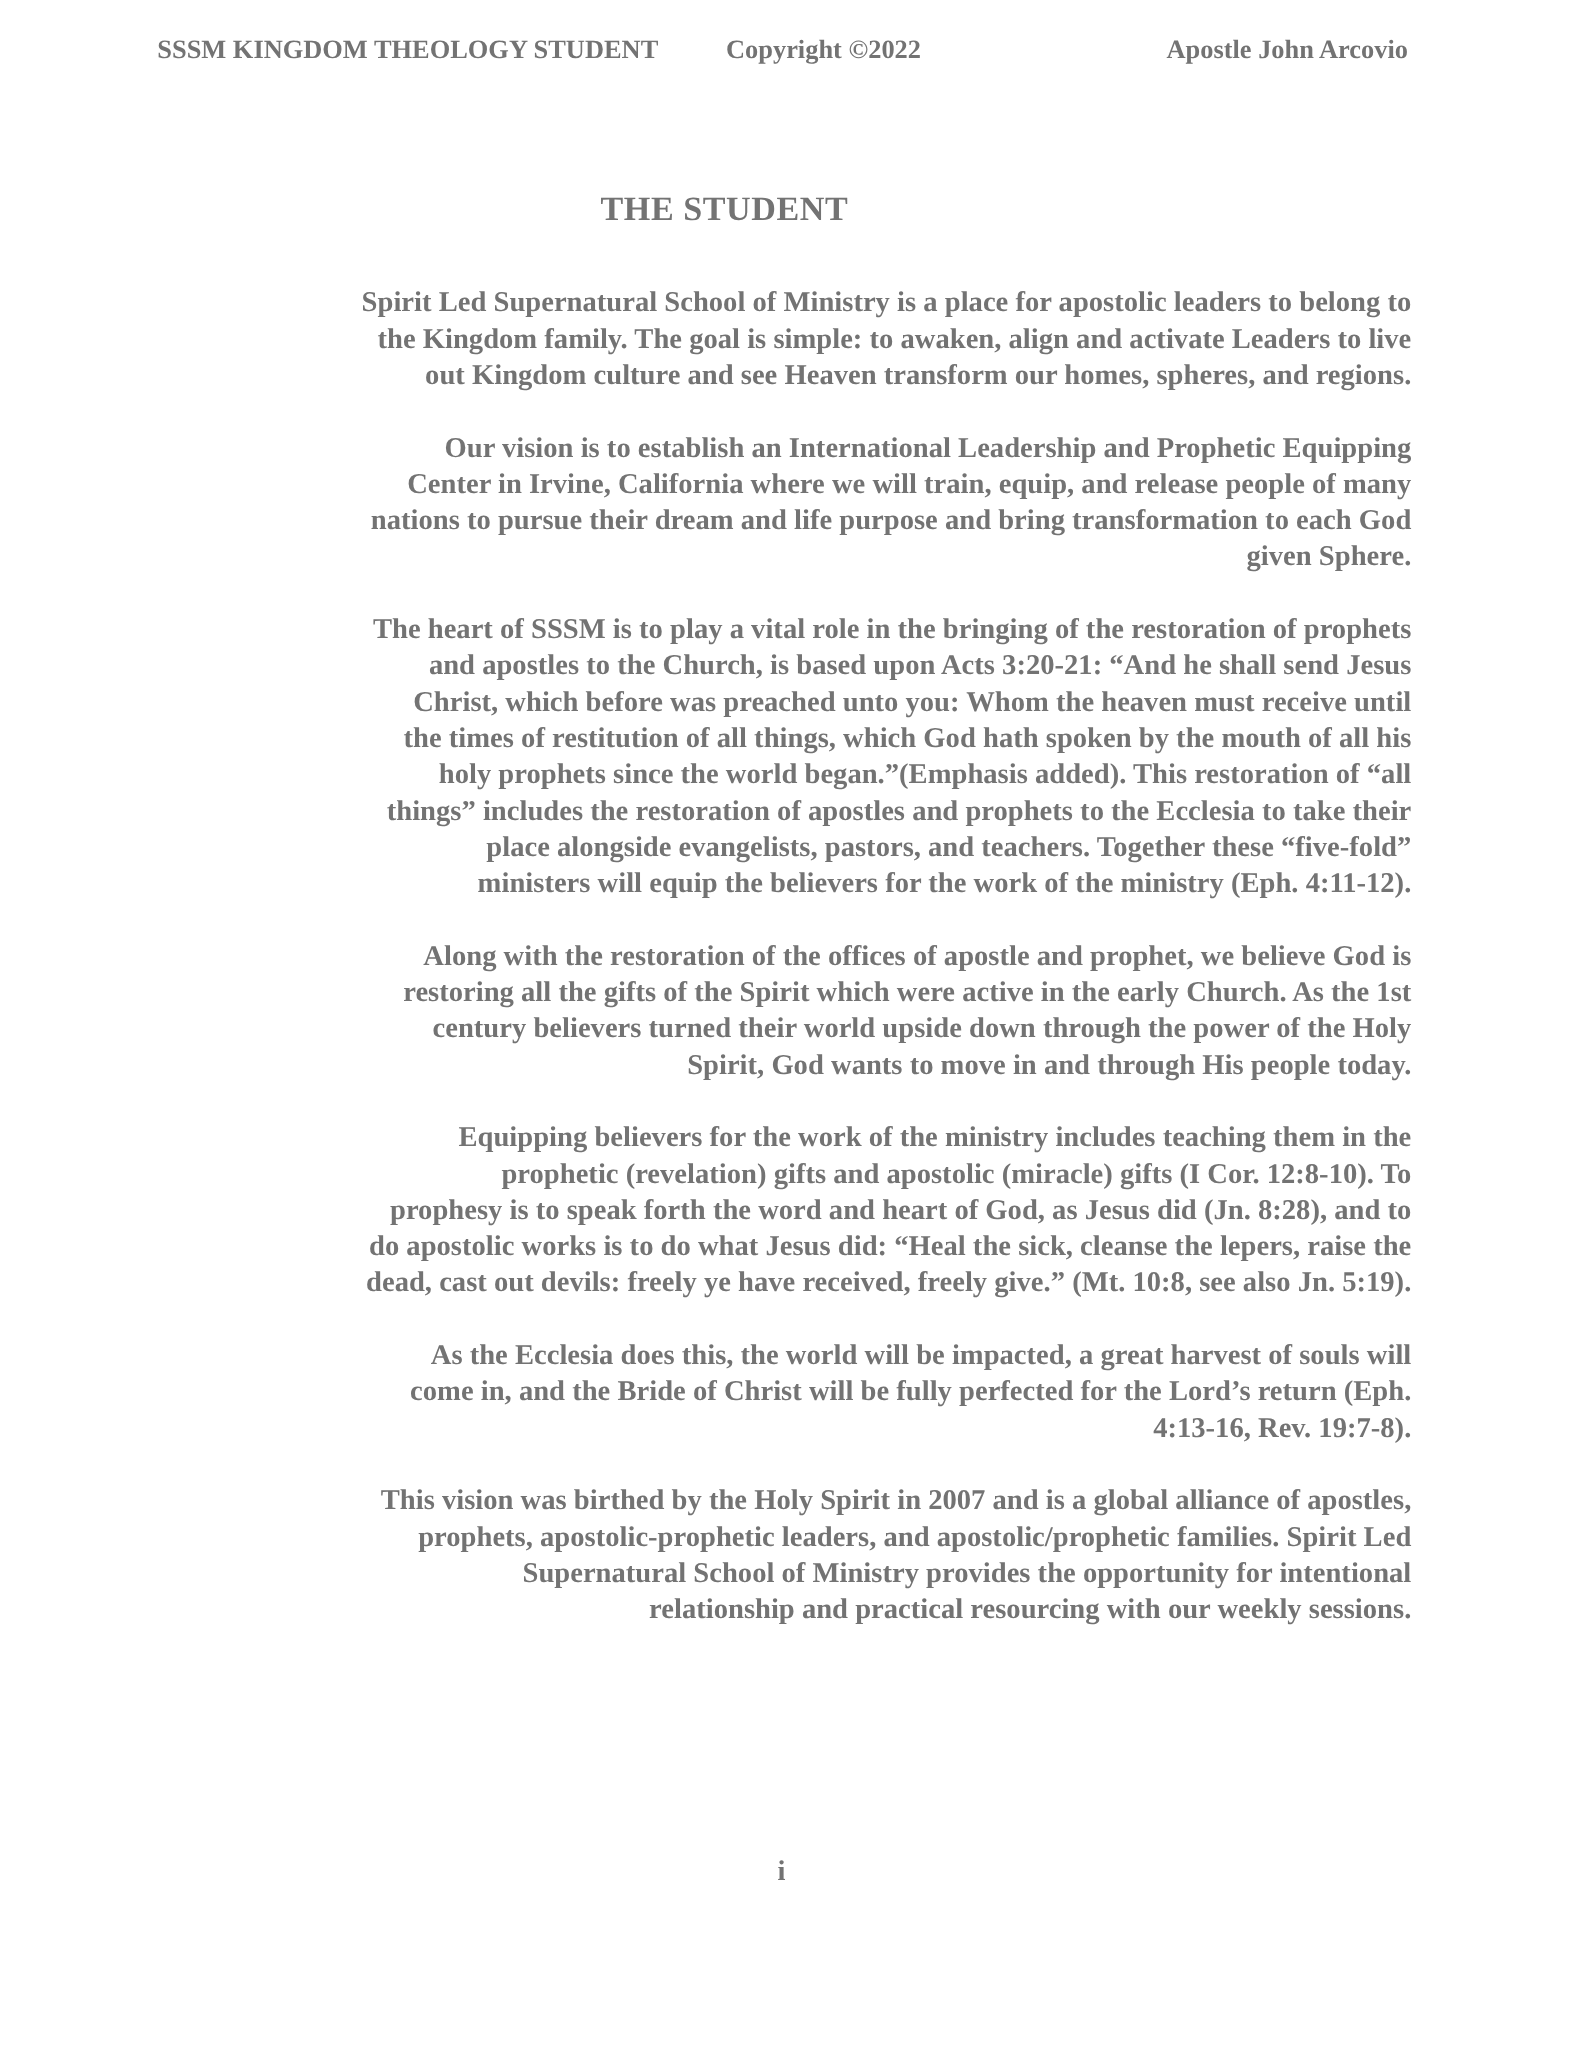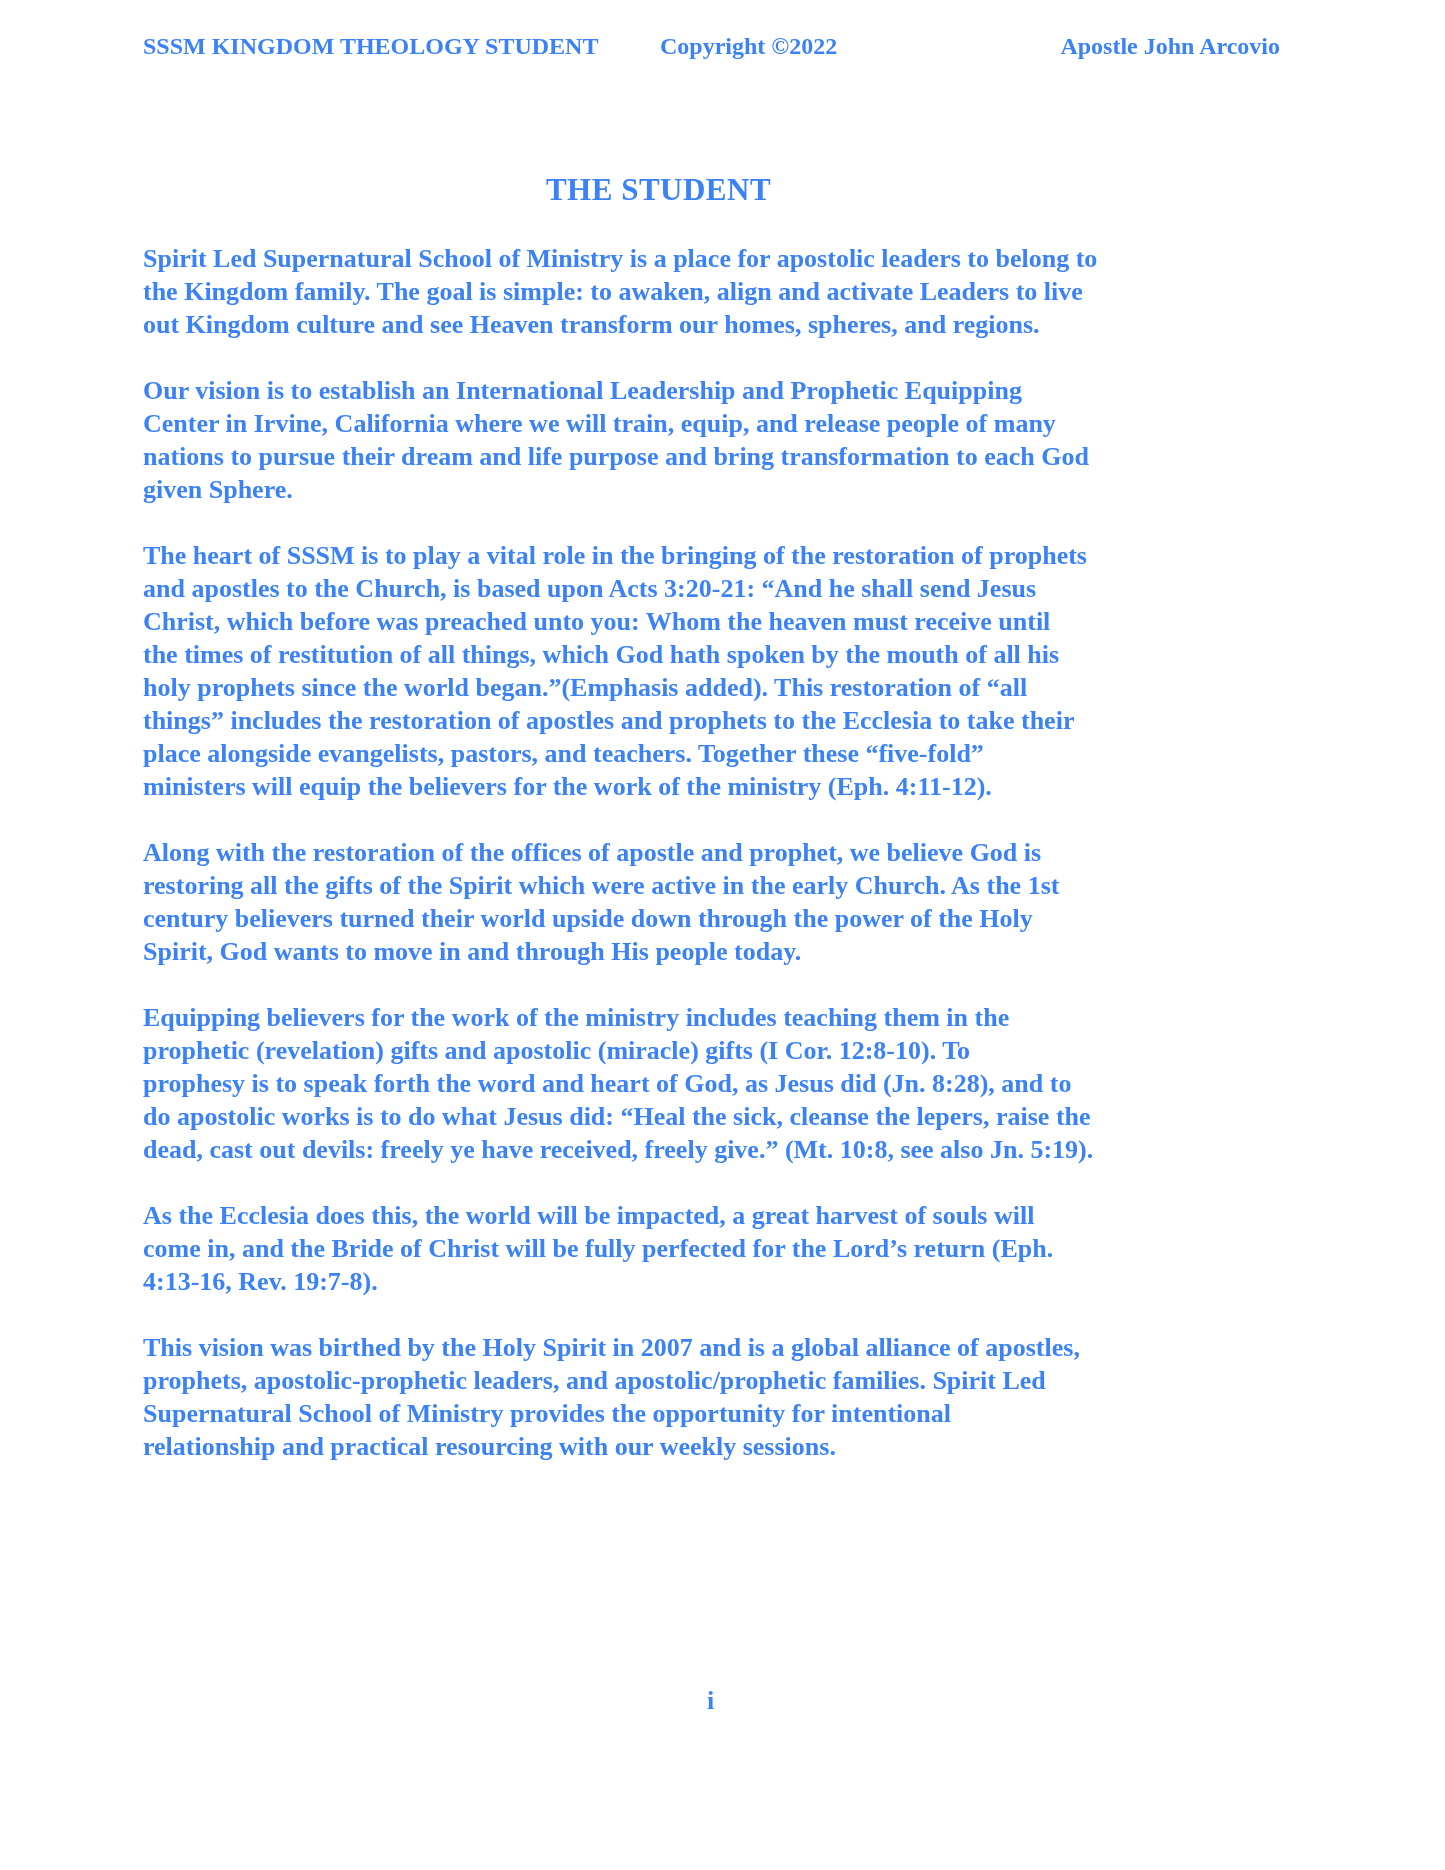"SSSM KINGDOM THEOLOGY STUDENT" .page { color: #3b82f6 -> #737373 }
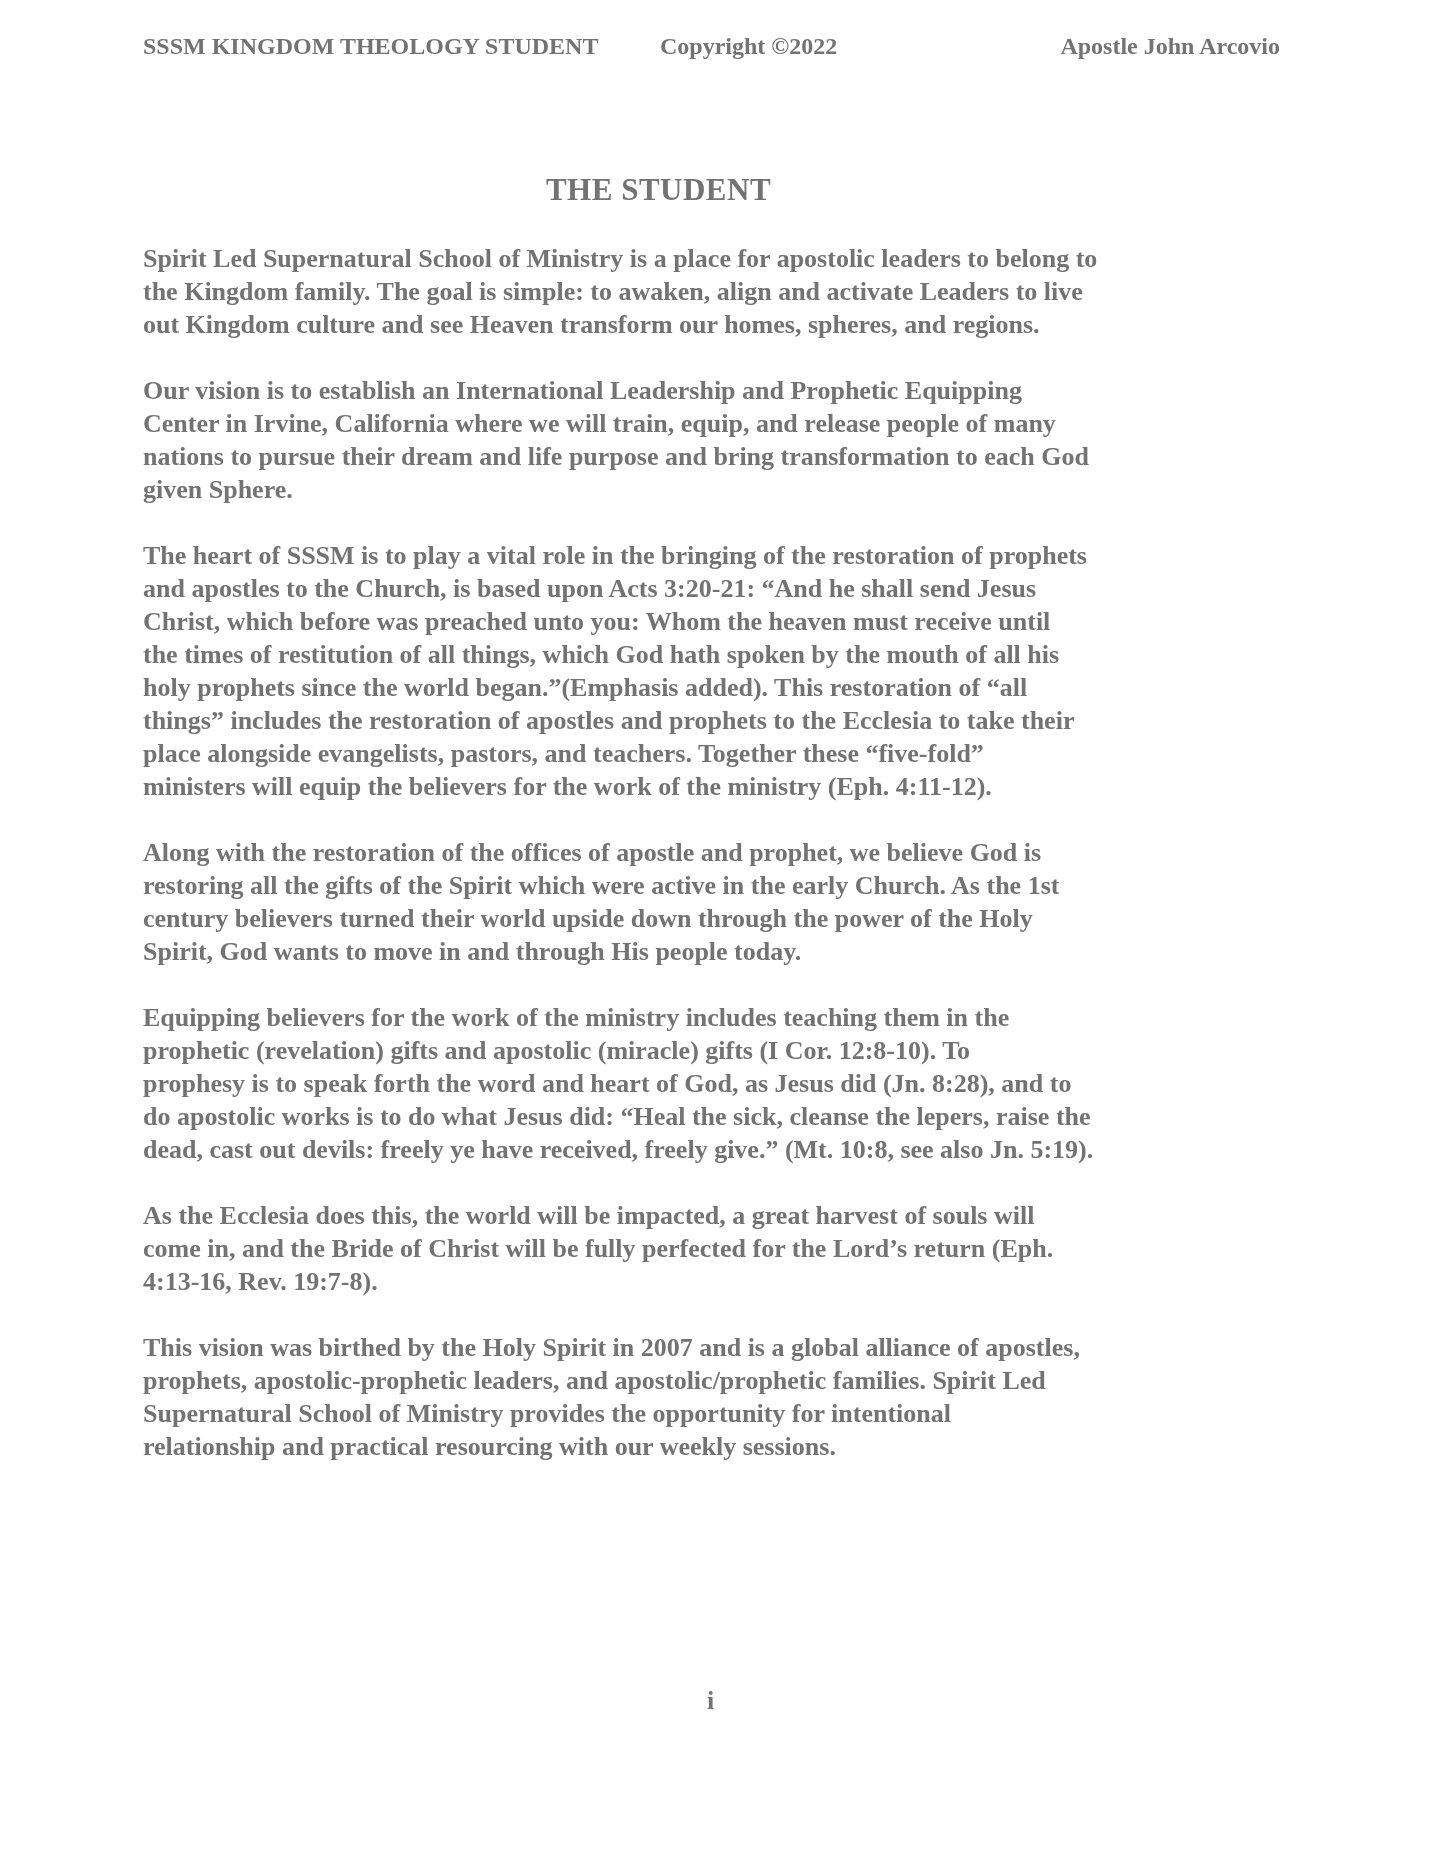"Spirit Led Supernatural School of" .doc-body p { margin: 0 0 33px 0 -> 16px 0 33px 0; text-align: none -> right }
